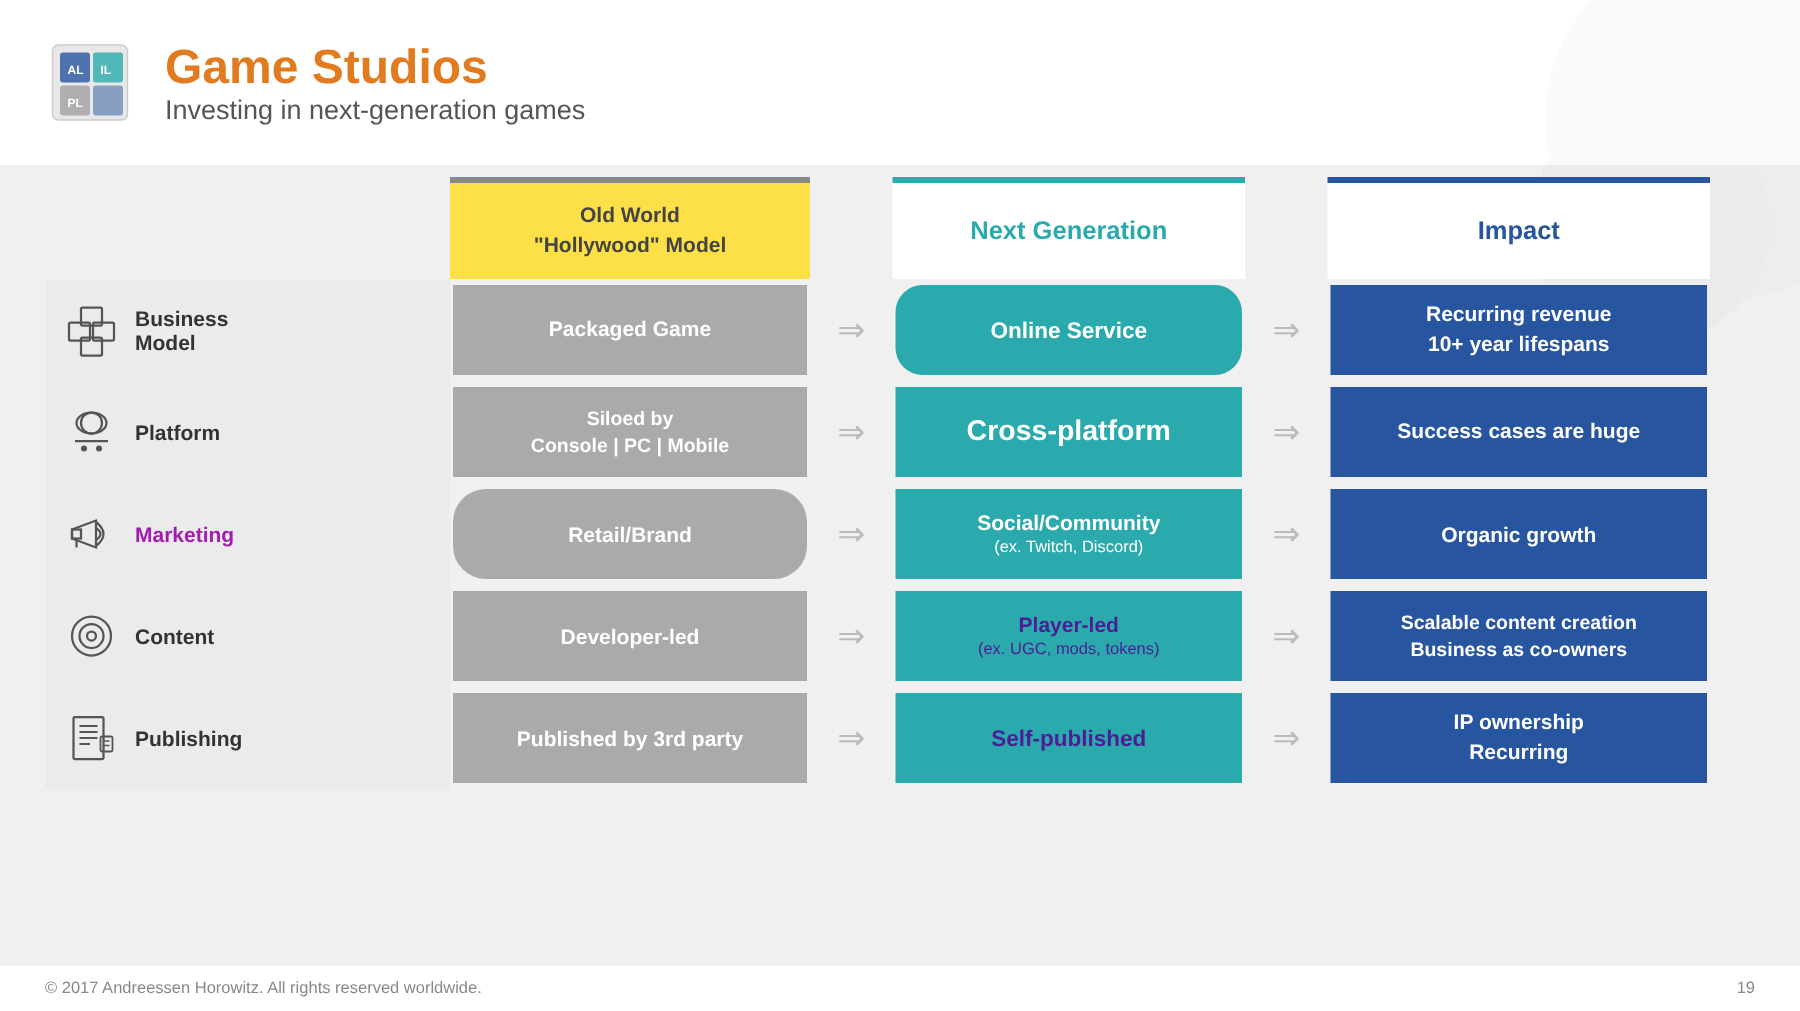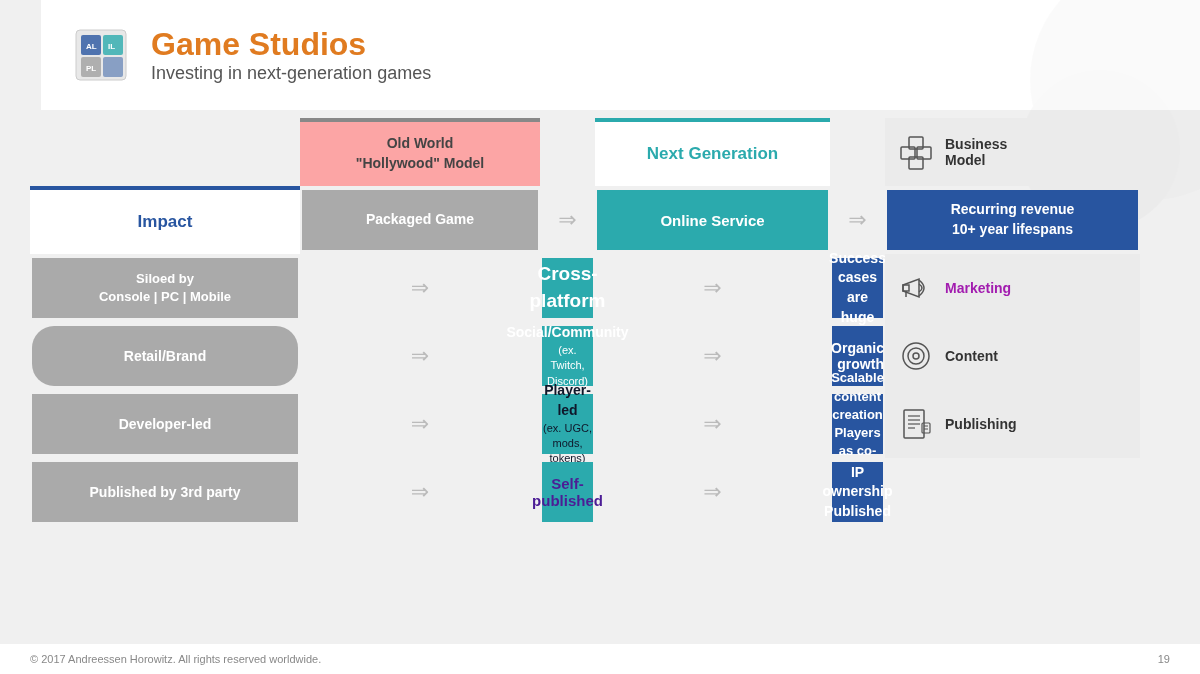"AL" .header { margin-left: 41px -> none }
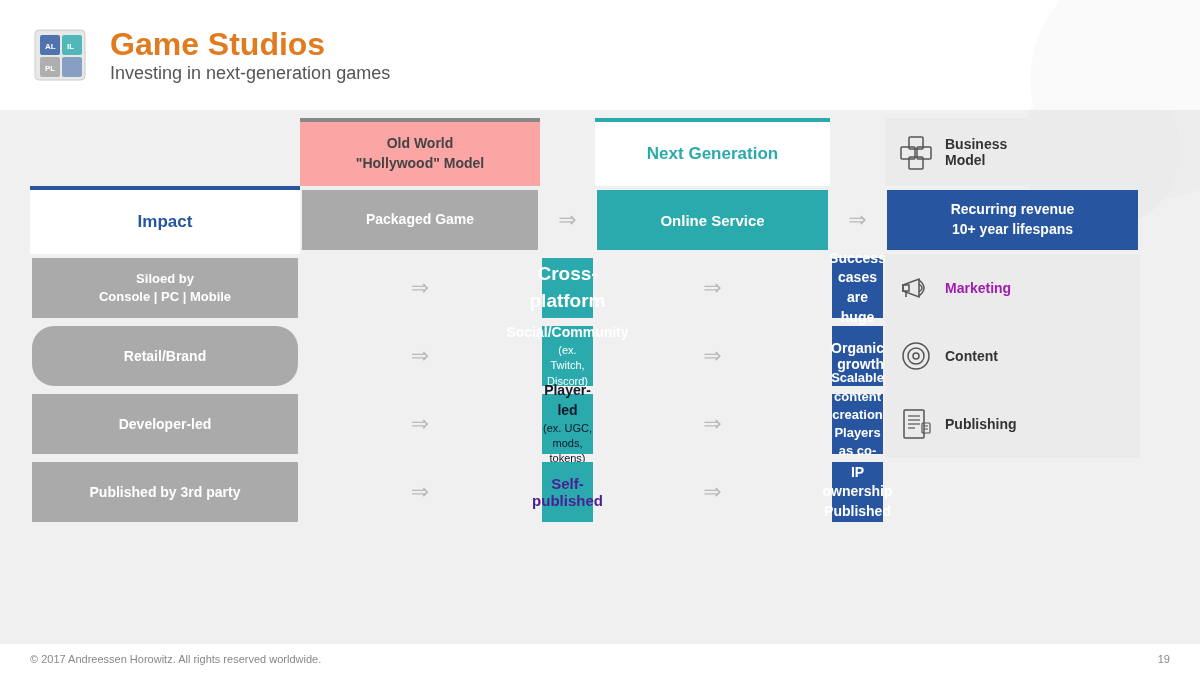"Old World" div { background: #fca5a5 -> #fde047 }
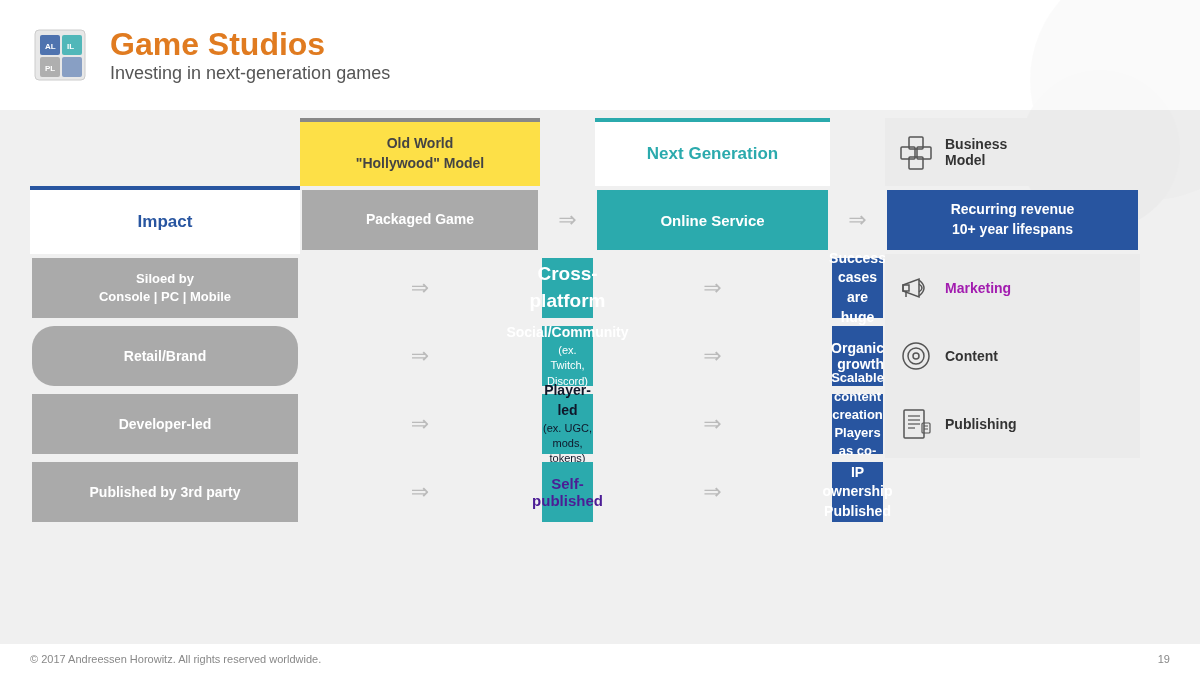"Business" div { order: before "Impact" -> after "Impact" }
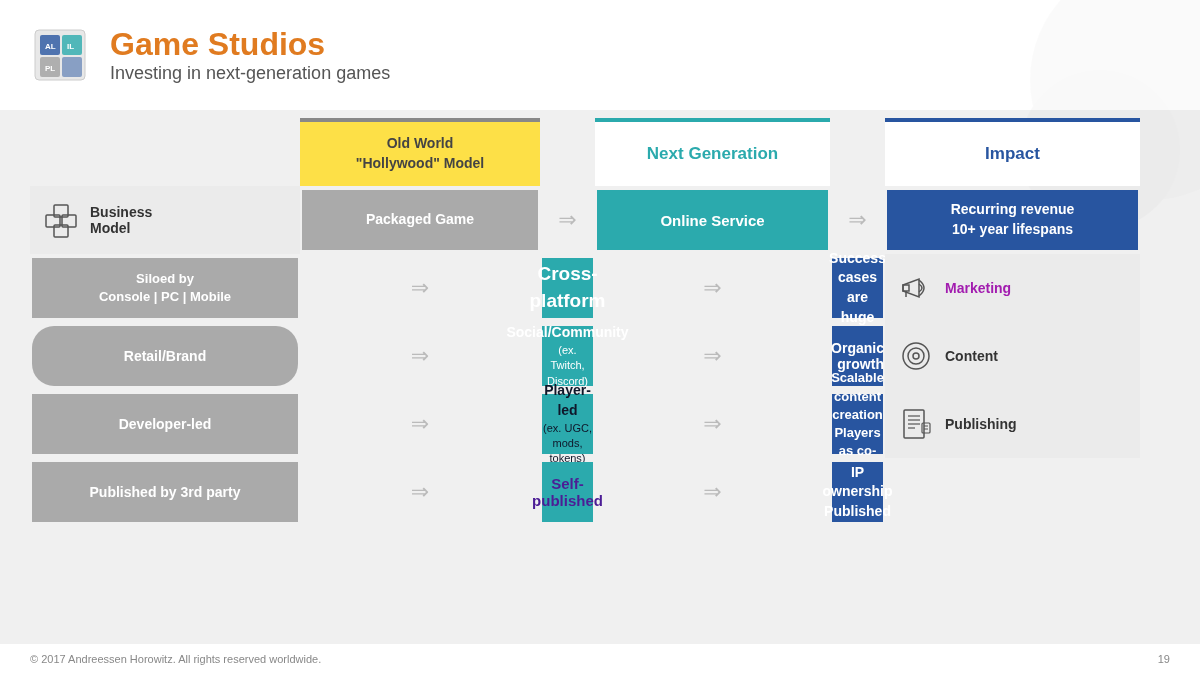"Online Service" div { border-radius: none -> 18px }
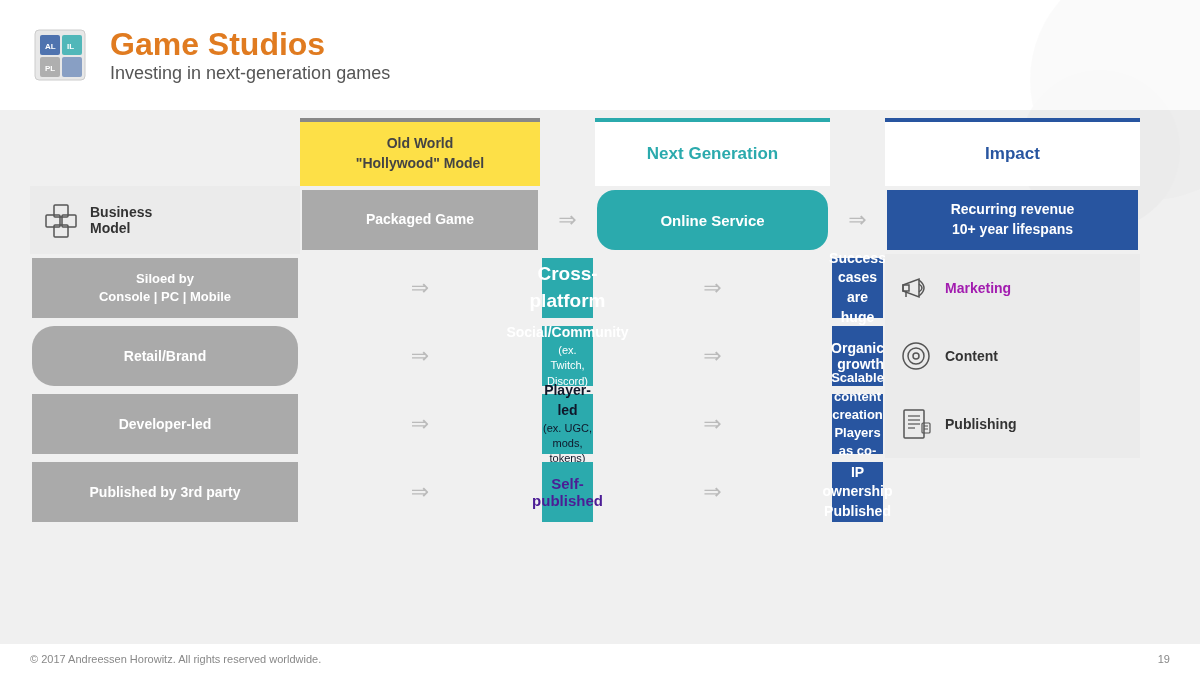"Platform" div { html: none -> <div> <svg> <circle></circle> <ellipse></ellipse> <line></line> <circle></circle> <circle></circle> </svg> <span>Platform</span> </div> }
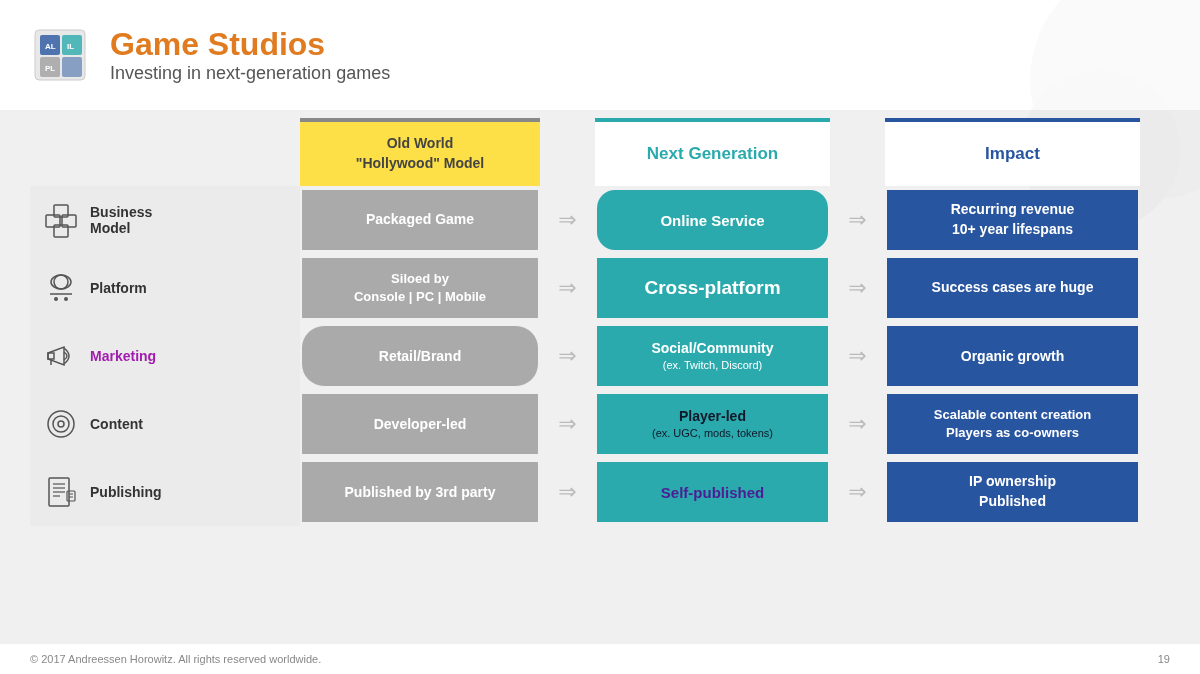"Player-led" div { color: #0f172a -> #4c1d95 }
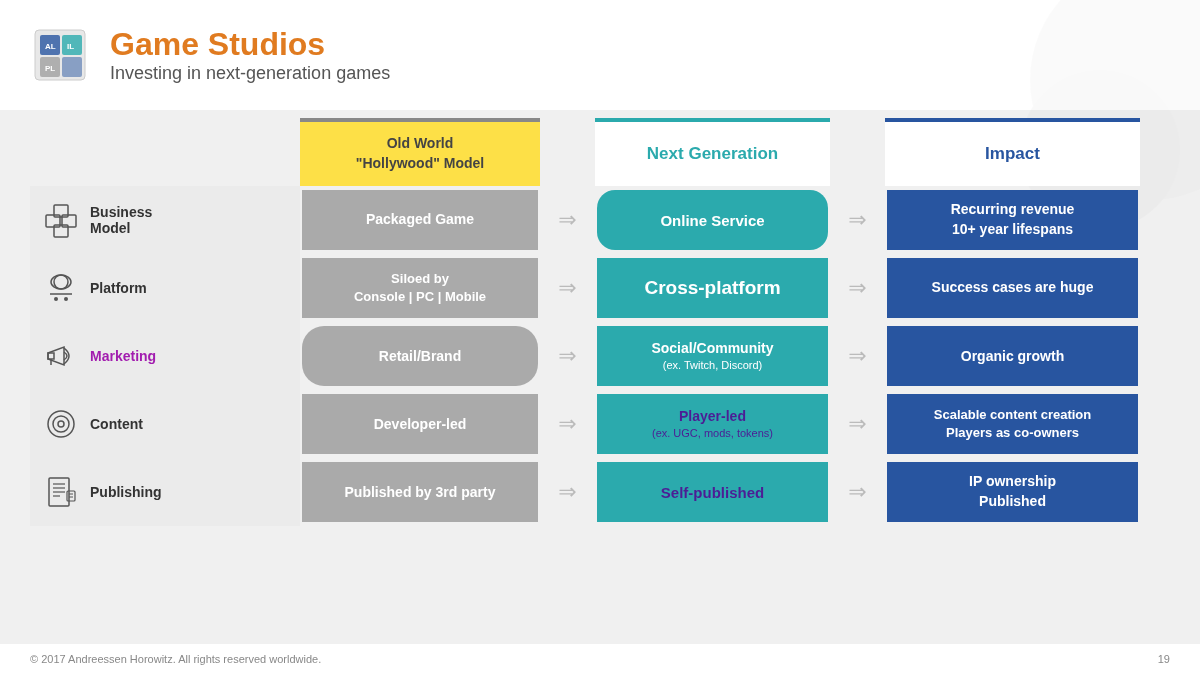"Scalable content creation" span { text: Players -> Business }
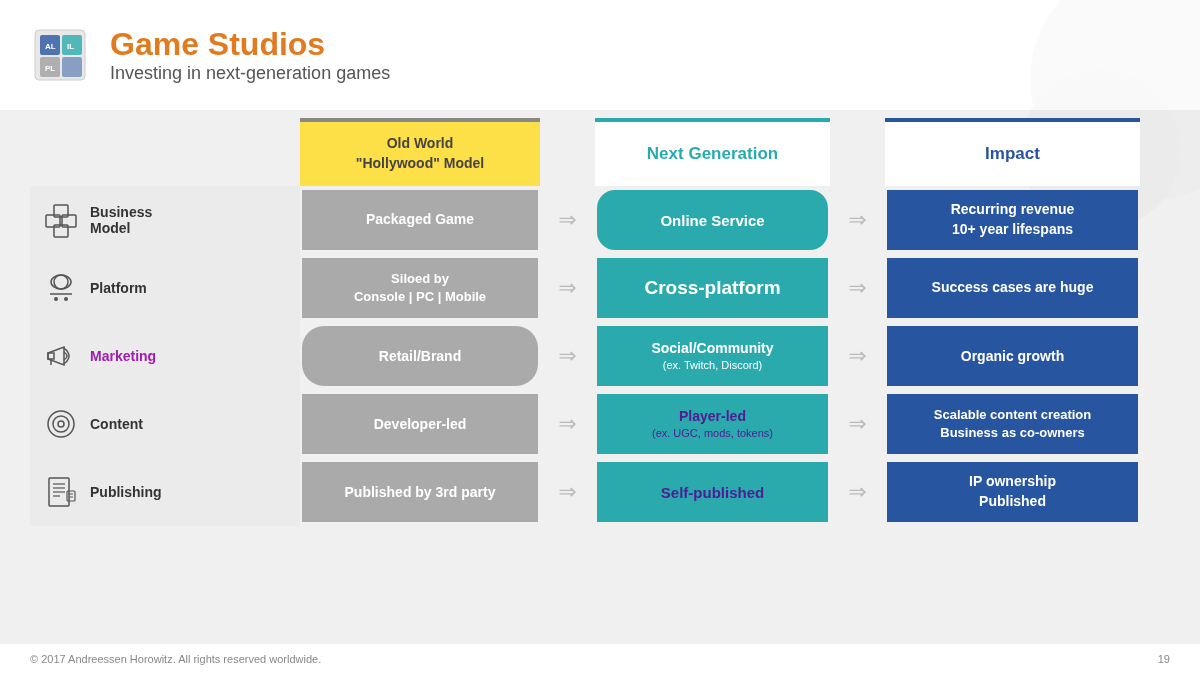"IP ownership" span { text: Published -> Recurring }
